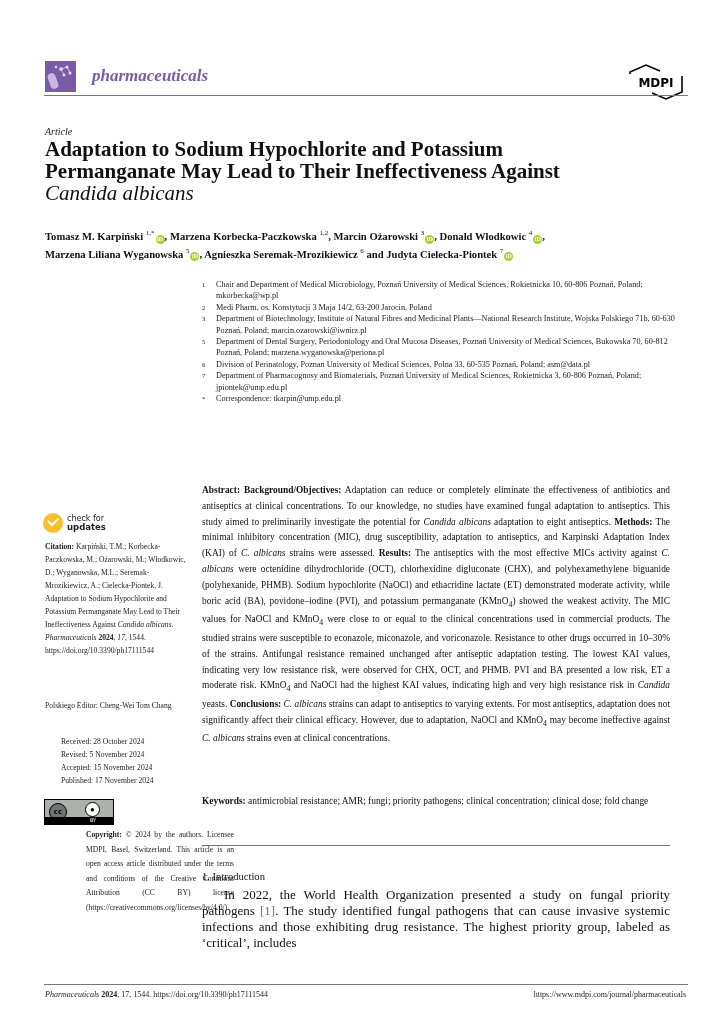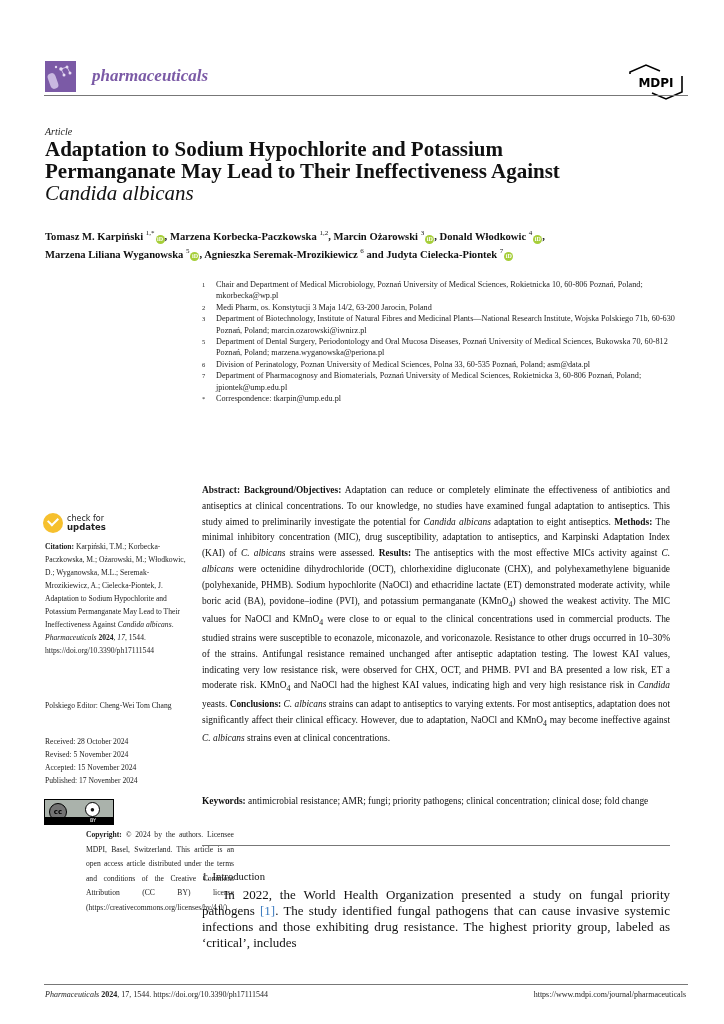"Received: 28 October 2024" div.abs { margin-left: none -> 16px }
